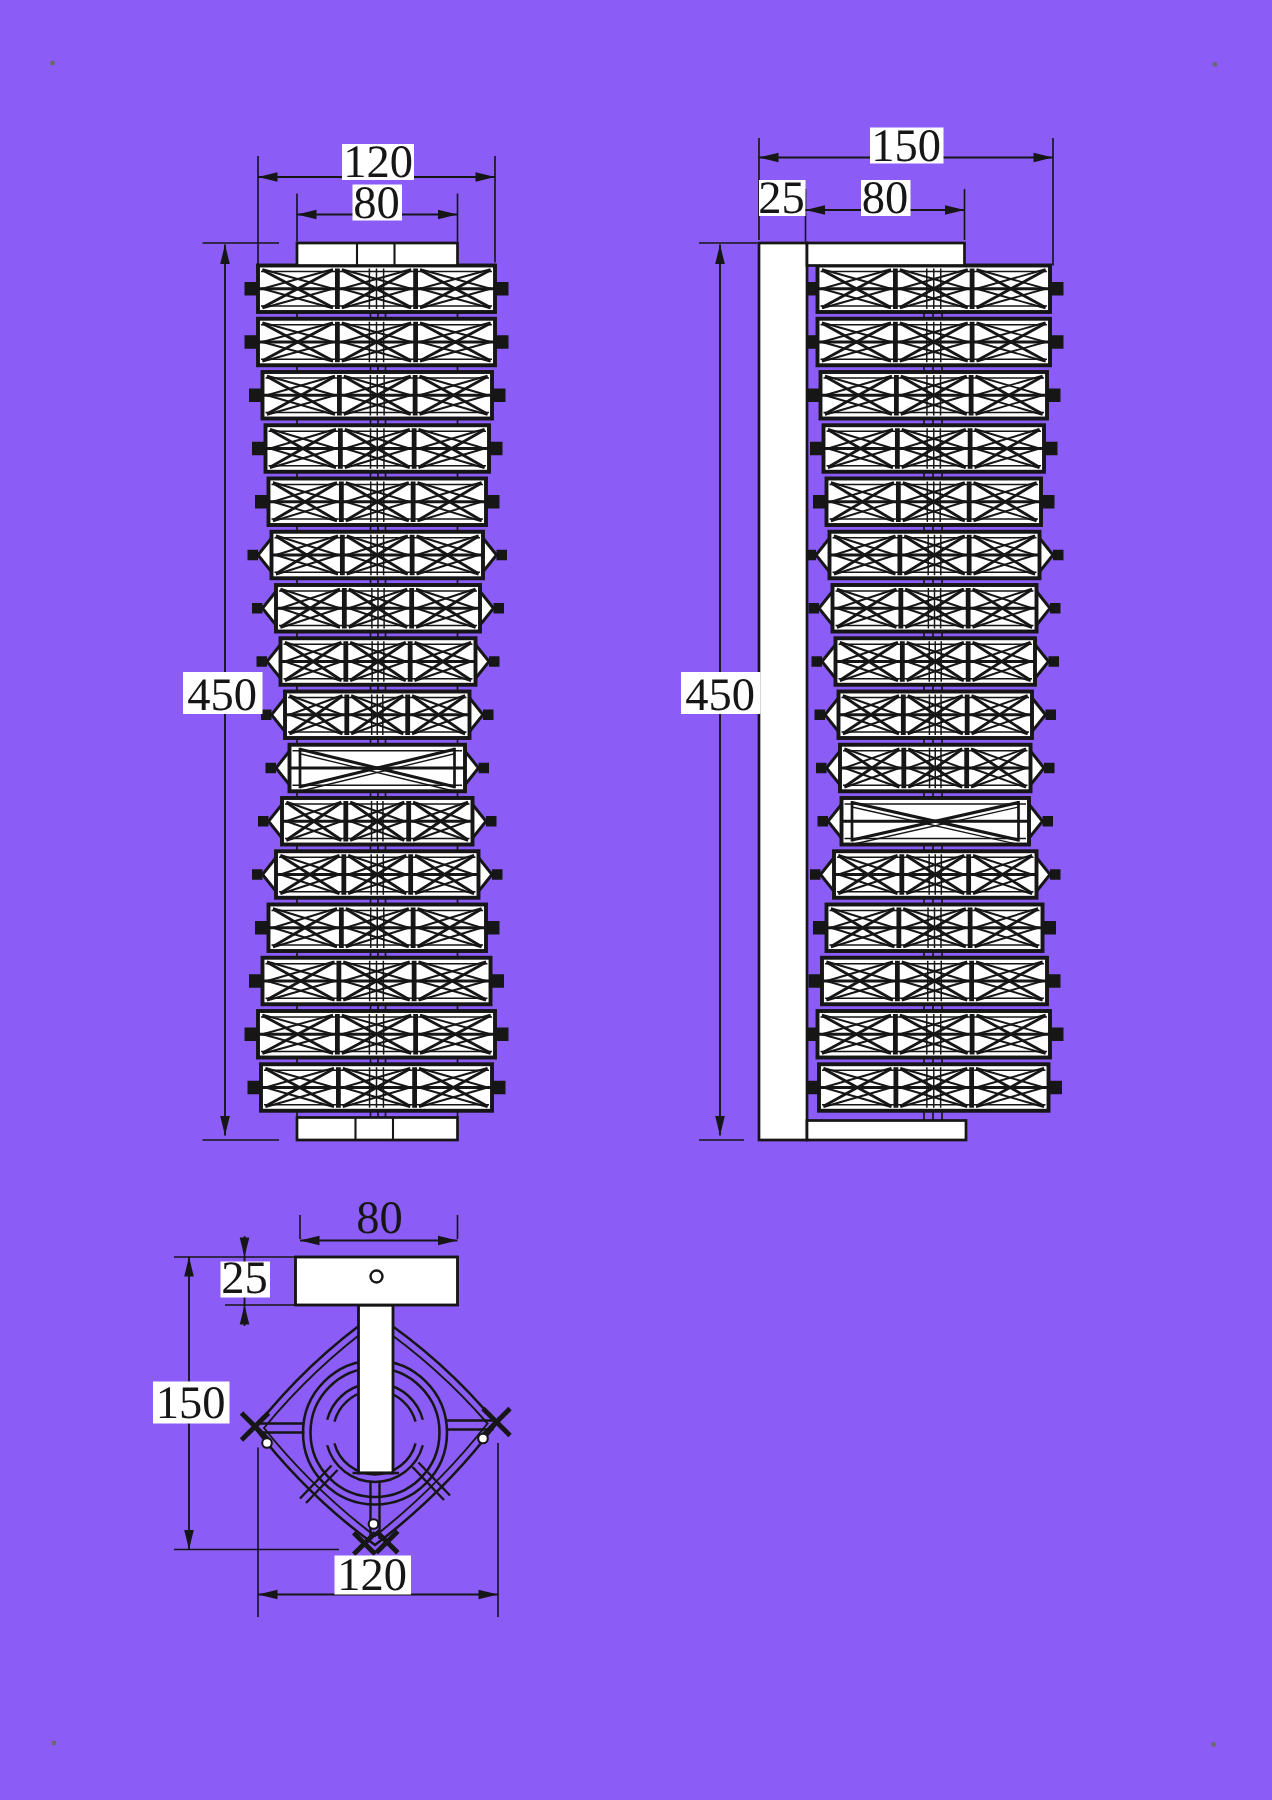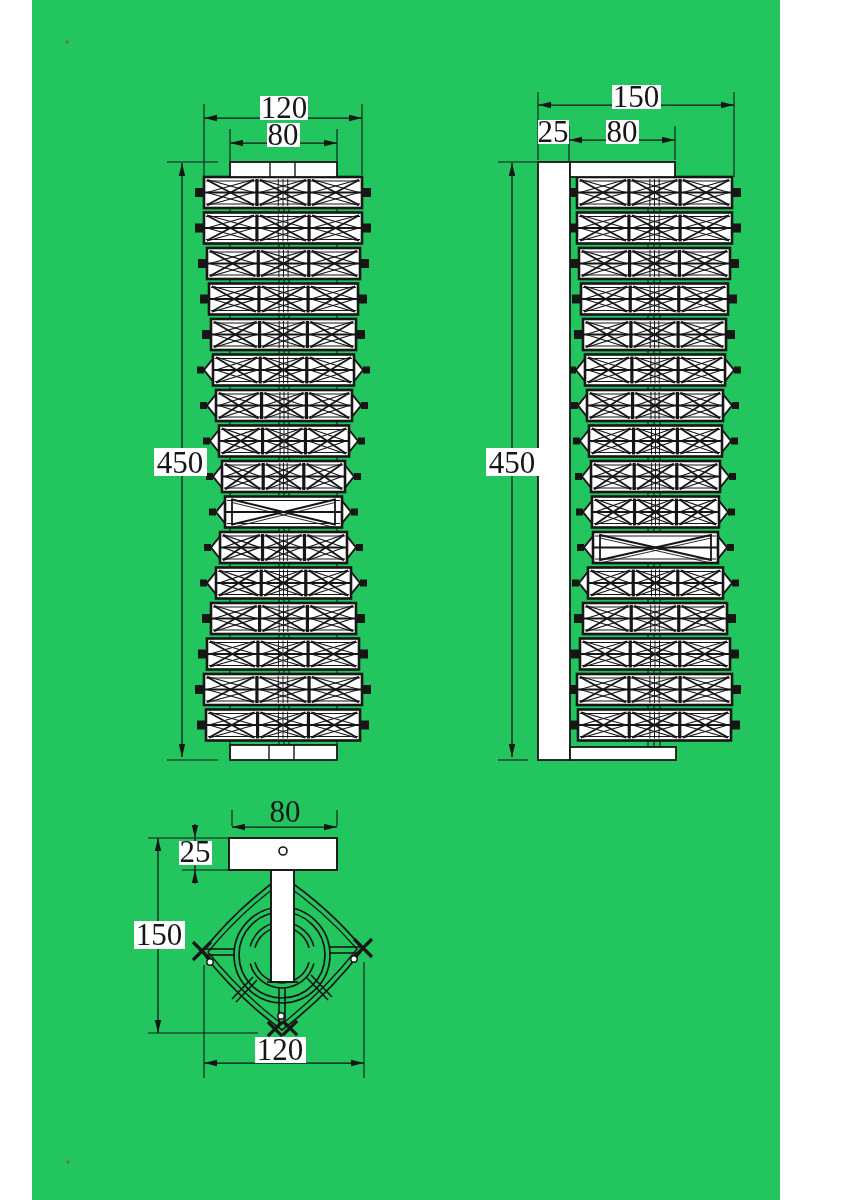"120" .stage { background: #22c55e -> #8b5cf6; margin-left: 32px -> none; width: 748px -> 848px }
